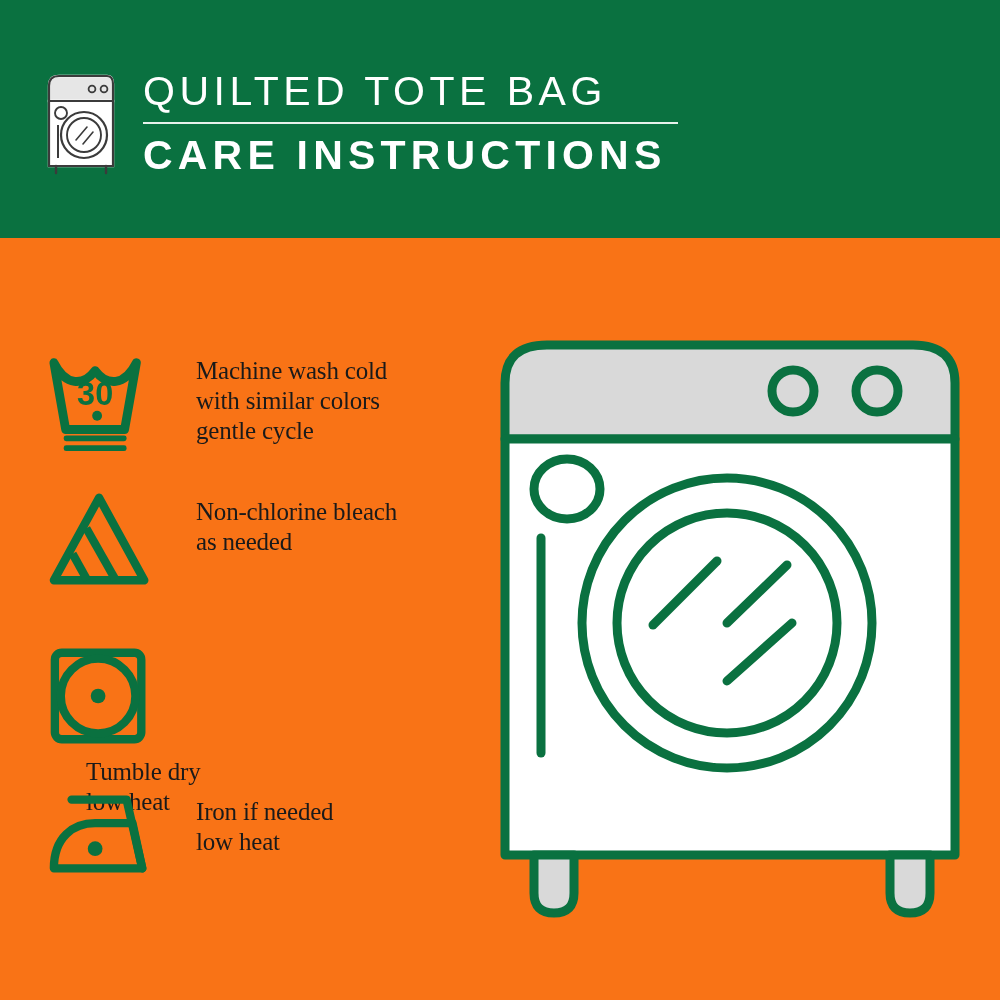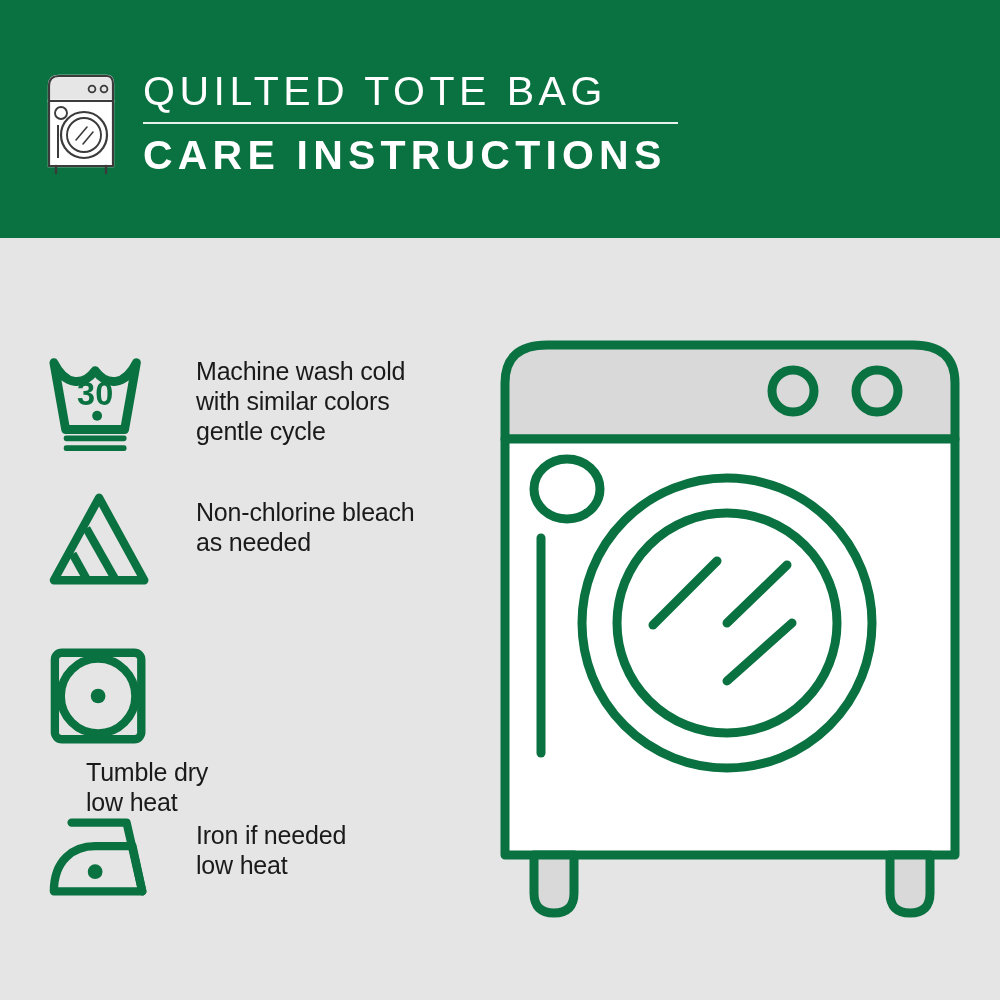"QUILTED TOTE BAG" #page { background: #e5e5e5 -> #f97316 }
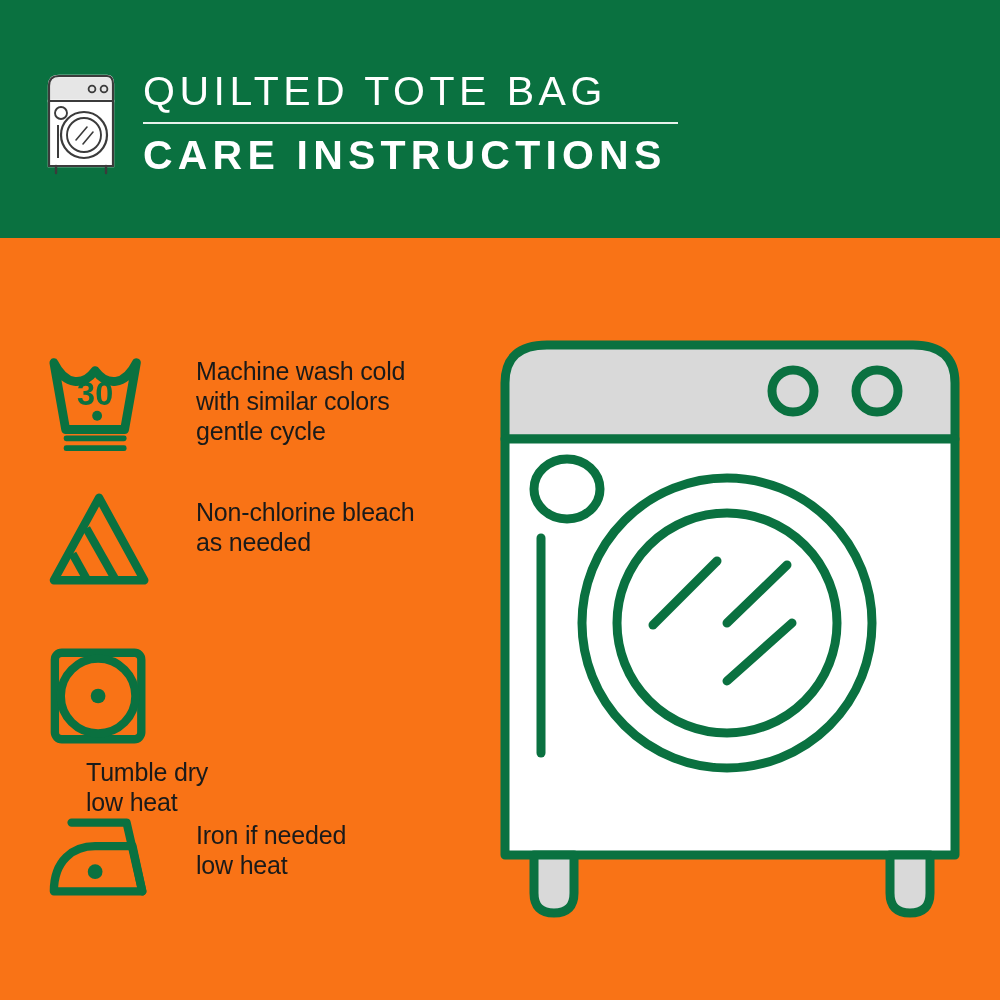"Machine wash cold" .care-text { font-family: Liberation Sans, sans-serif -> Liberation Serif, serif }
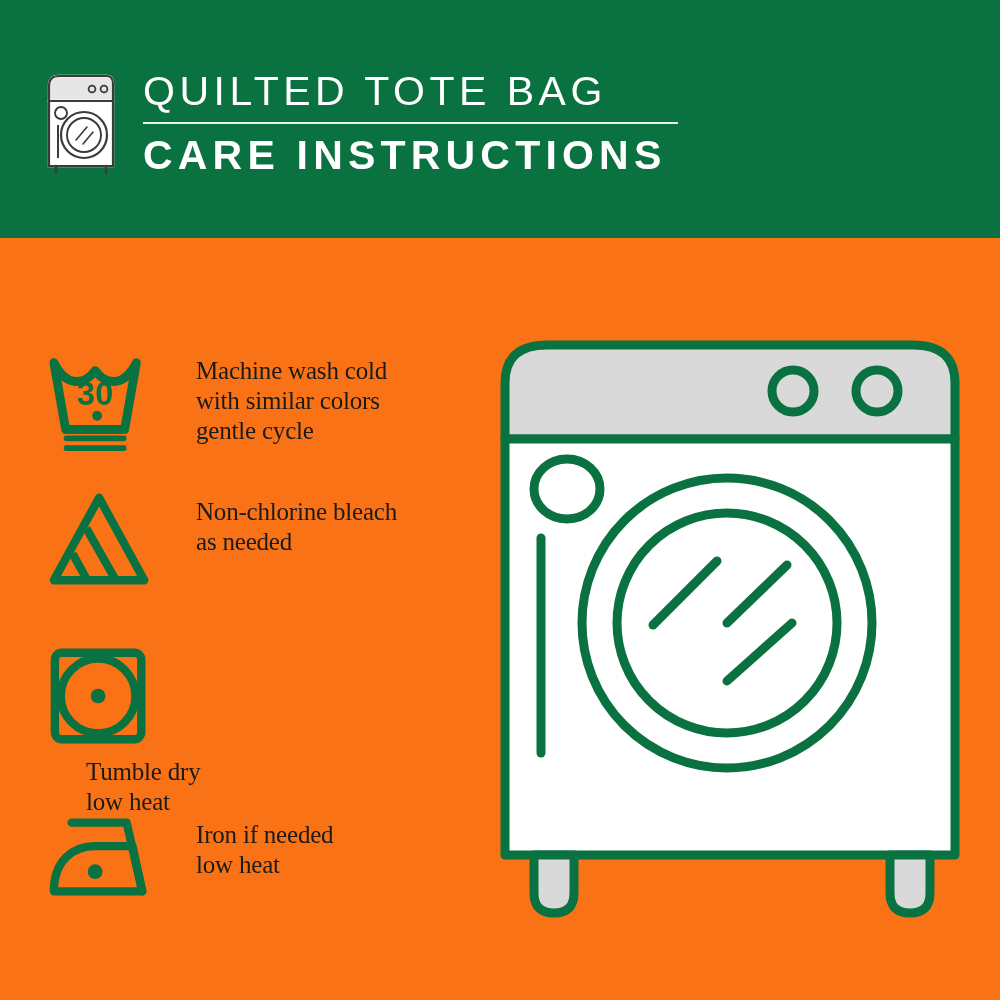"Iron if needed" #care-row-3 { top: 576px -> 553px }
